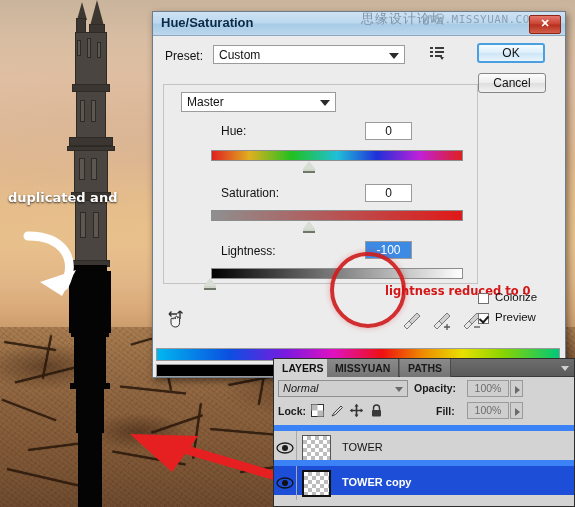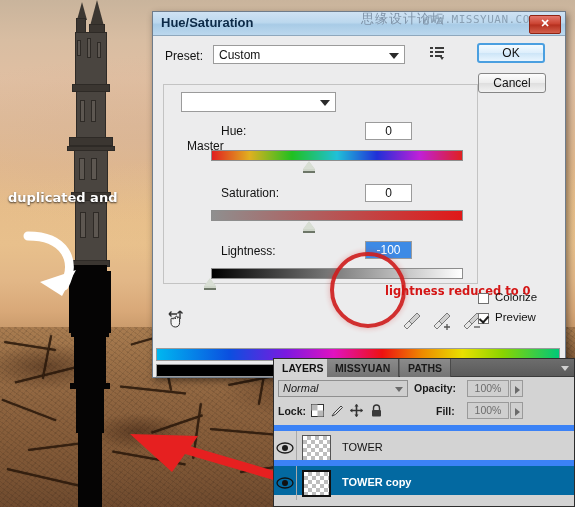"Master" div.v { margin-top: 44px -> none }
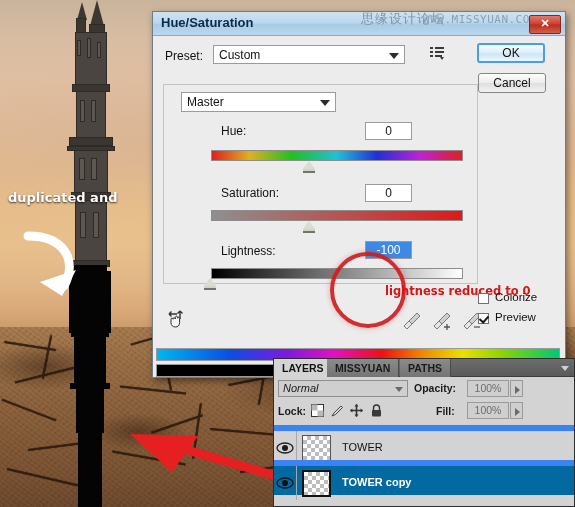"TOWER copy" .layer-row.sel { background: #0369a1 -> #1d4ed8 }
